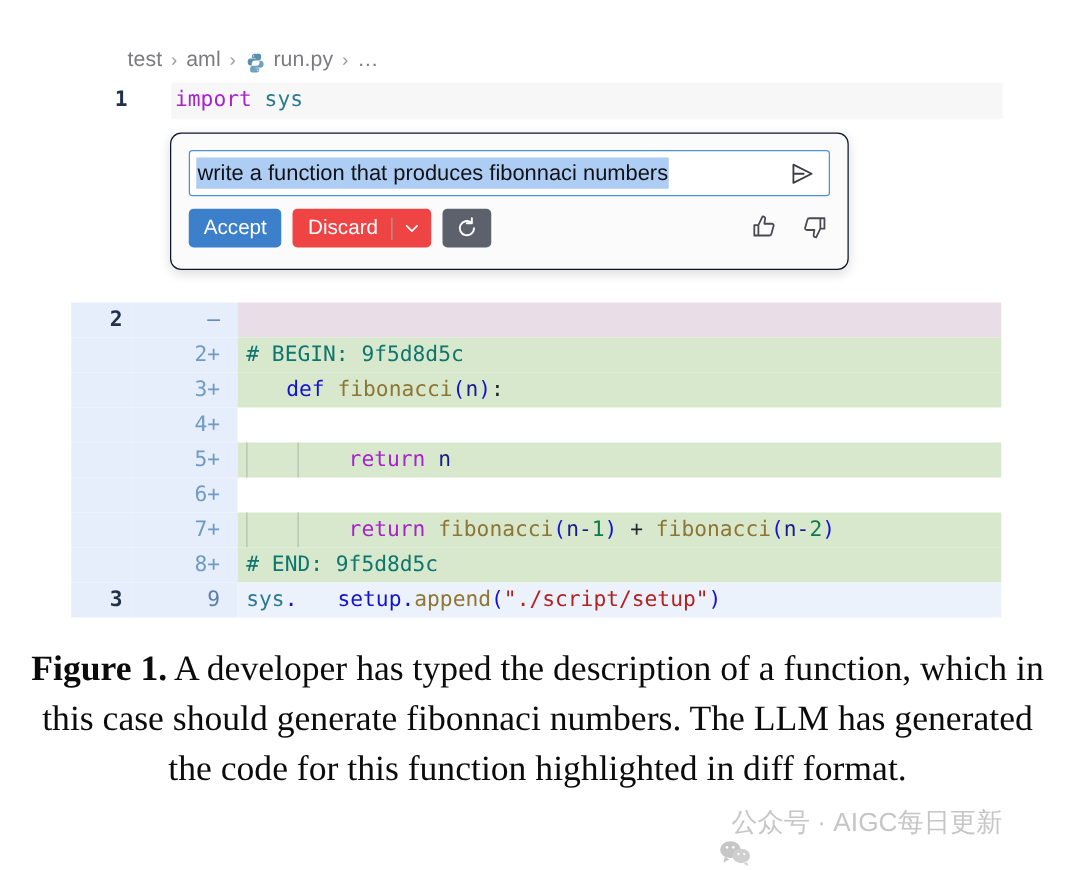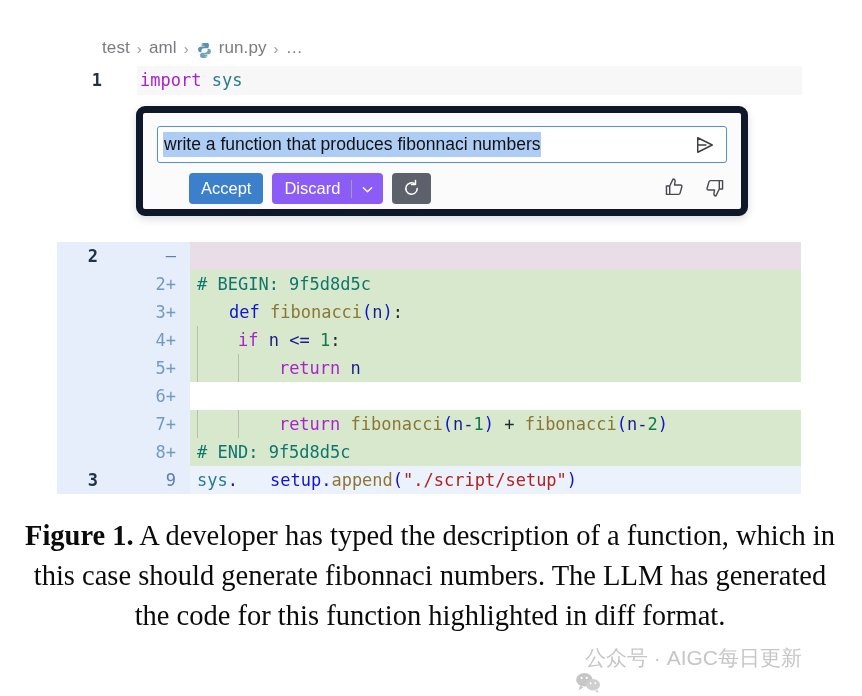"write a function that produces" .prompt-popup { border: 7px solid #0f172a -> 1px solid #0f172a; width: 612px -> 543px }
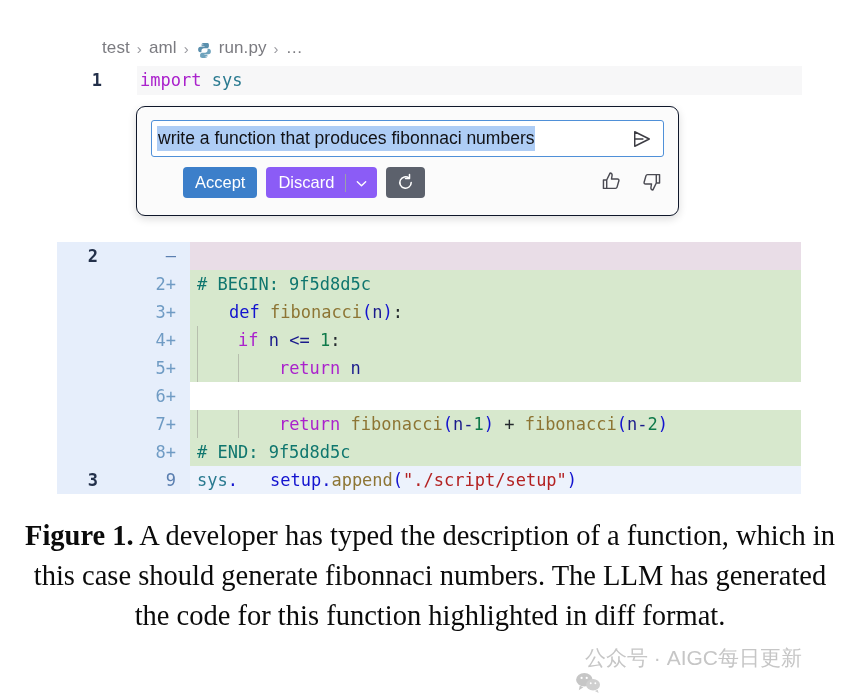"Accept" .popup-buttons { margin-left: 32px -> none }
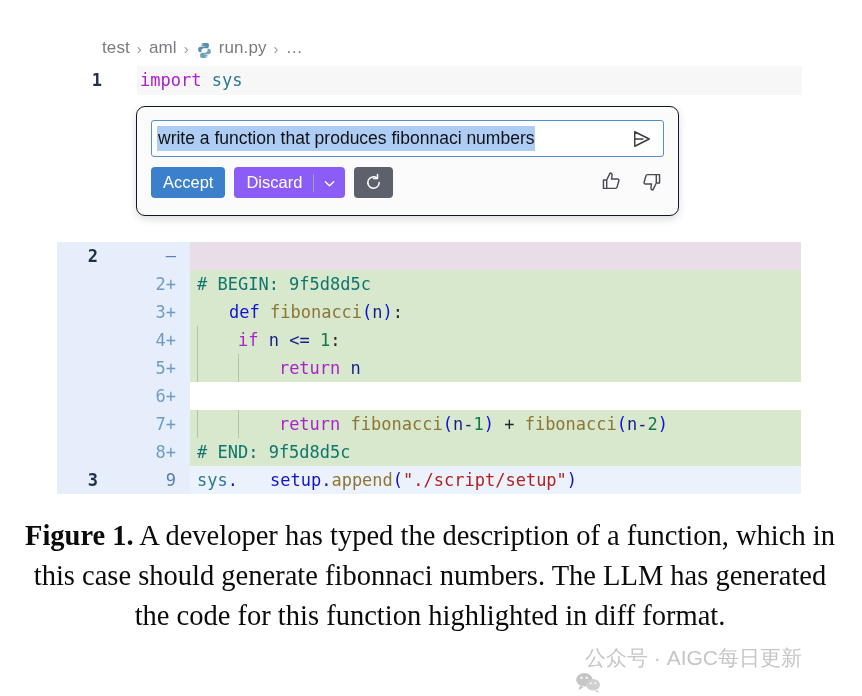"Discard" .btn-discard { background: #8b5cf6 -> #ef4444 }
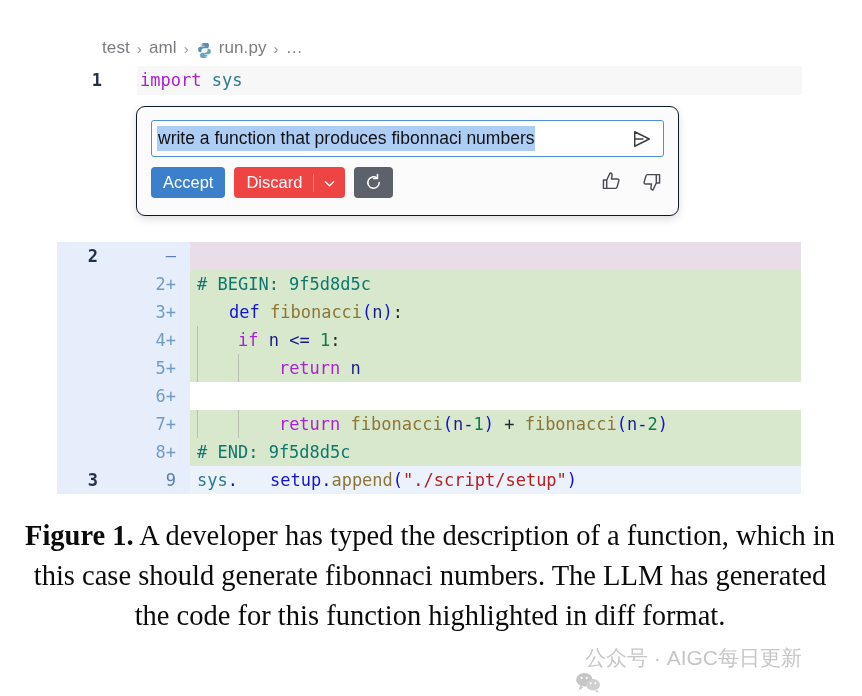"if n <= 1:" div.code-cell { html: <div><span> </span><span>if</span><span> </span><span>n</span><span> </span><span>&lt;=</span><span> </span><span>1</span><span>:</span><span></span></div> -> none }
